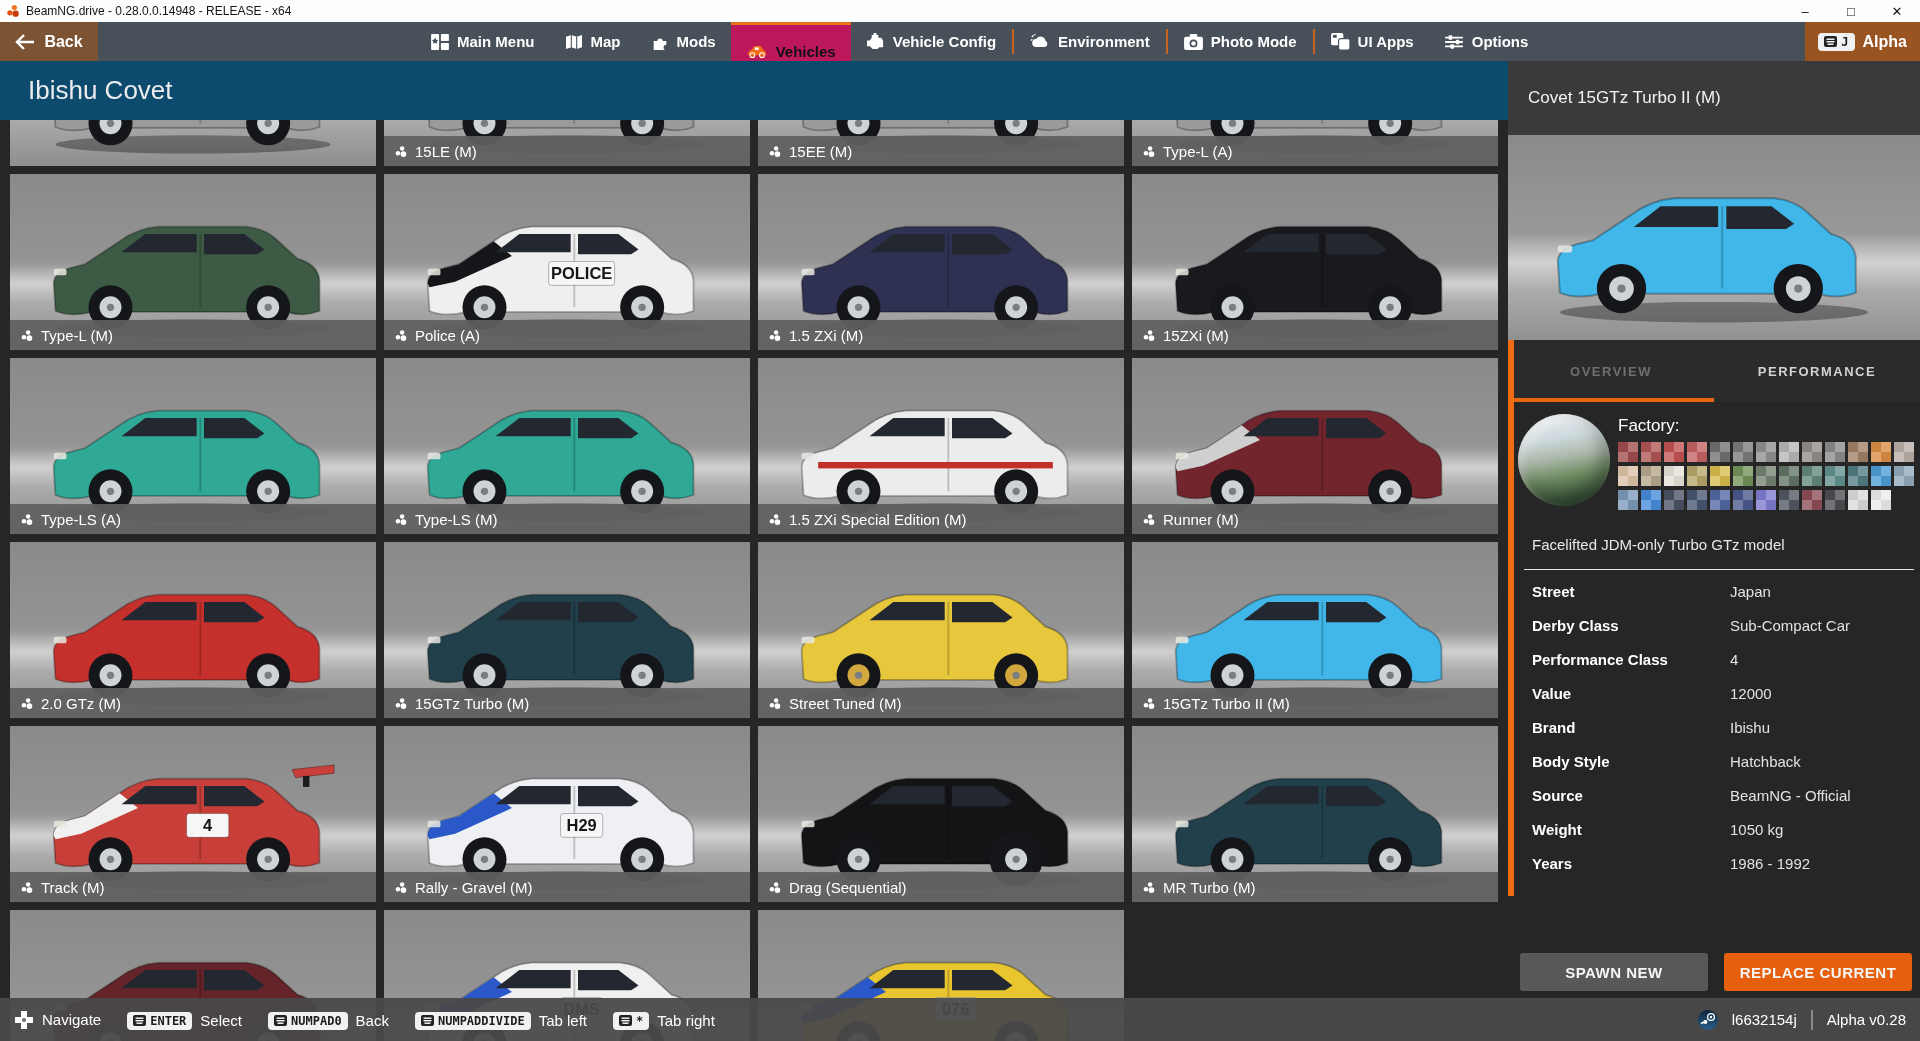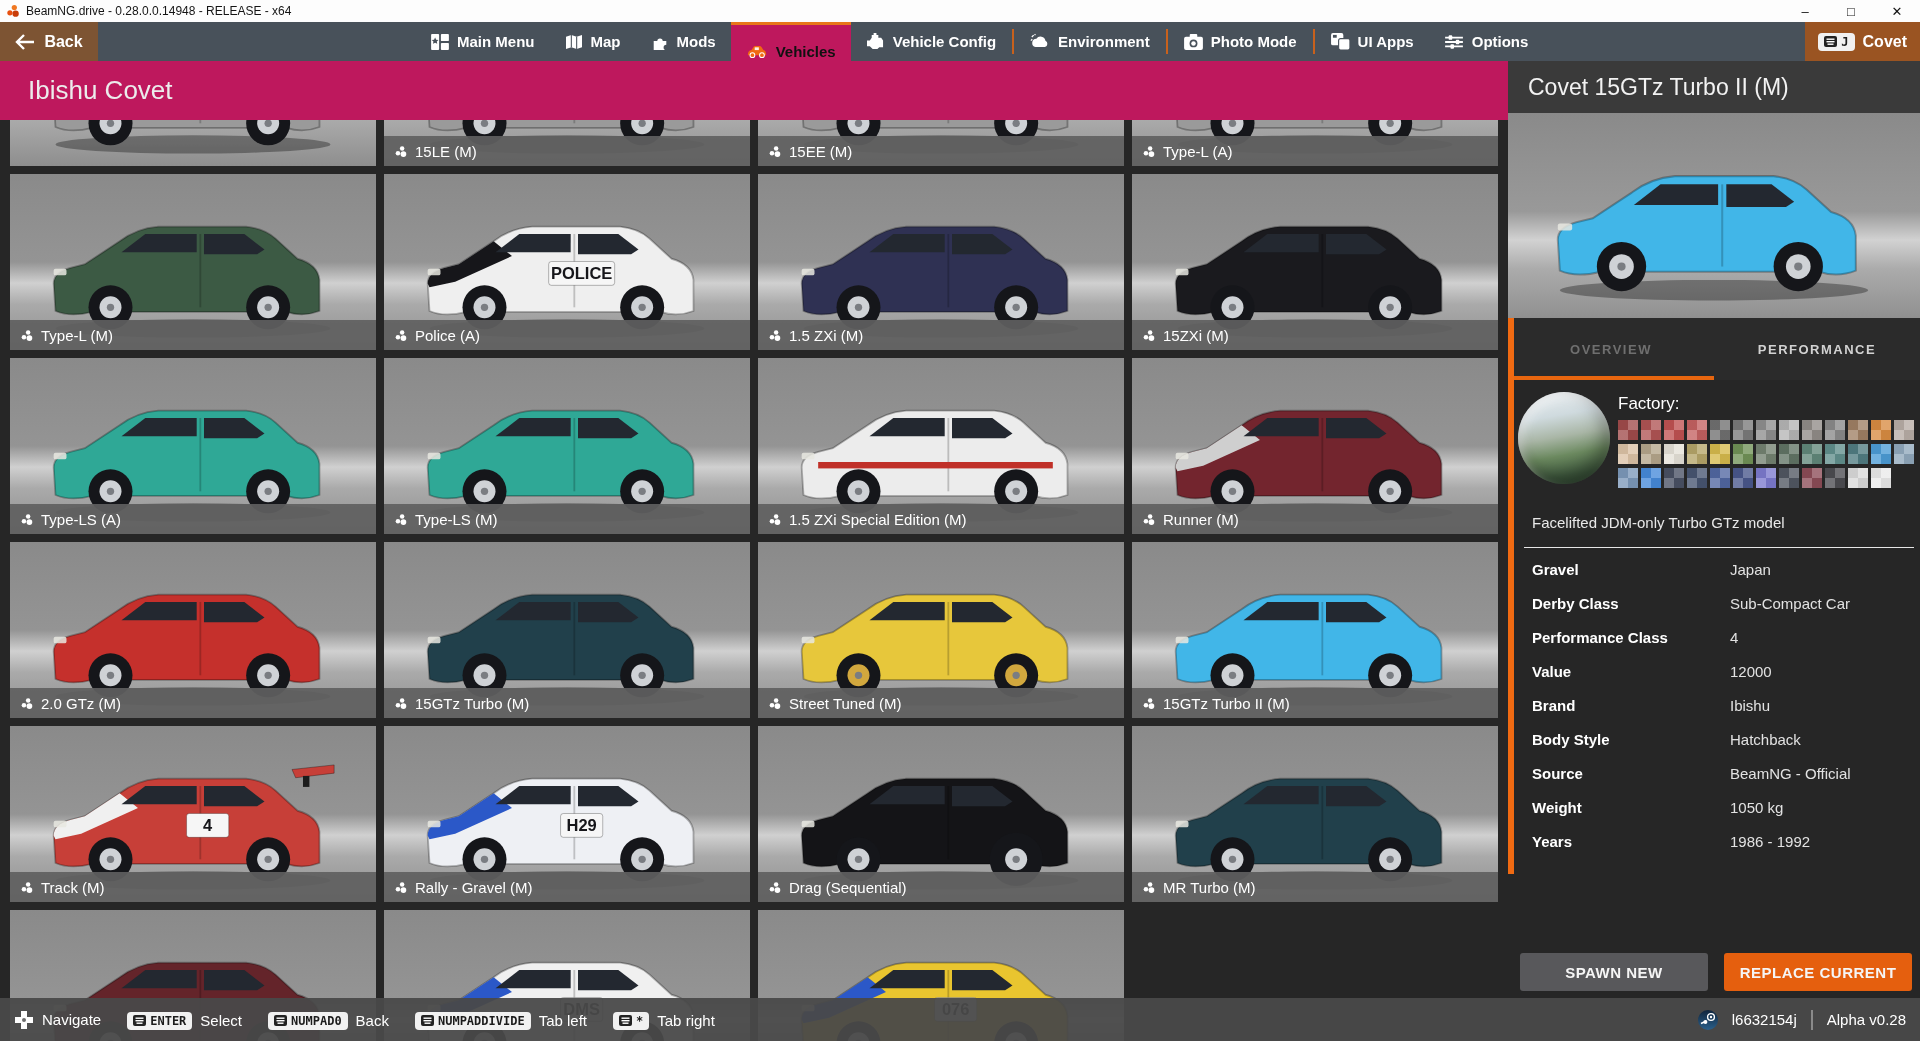"Covet" span { text: Covet -> Alpha }
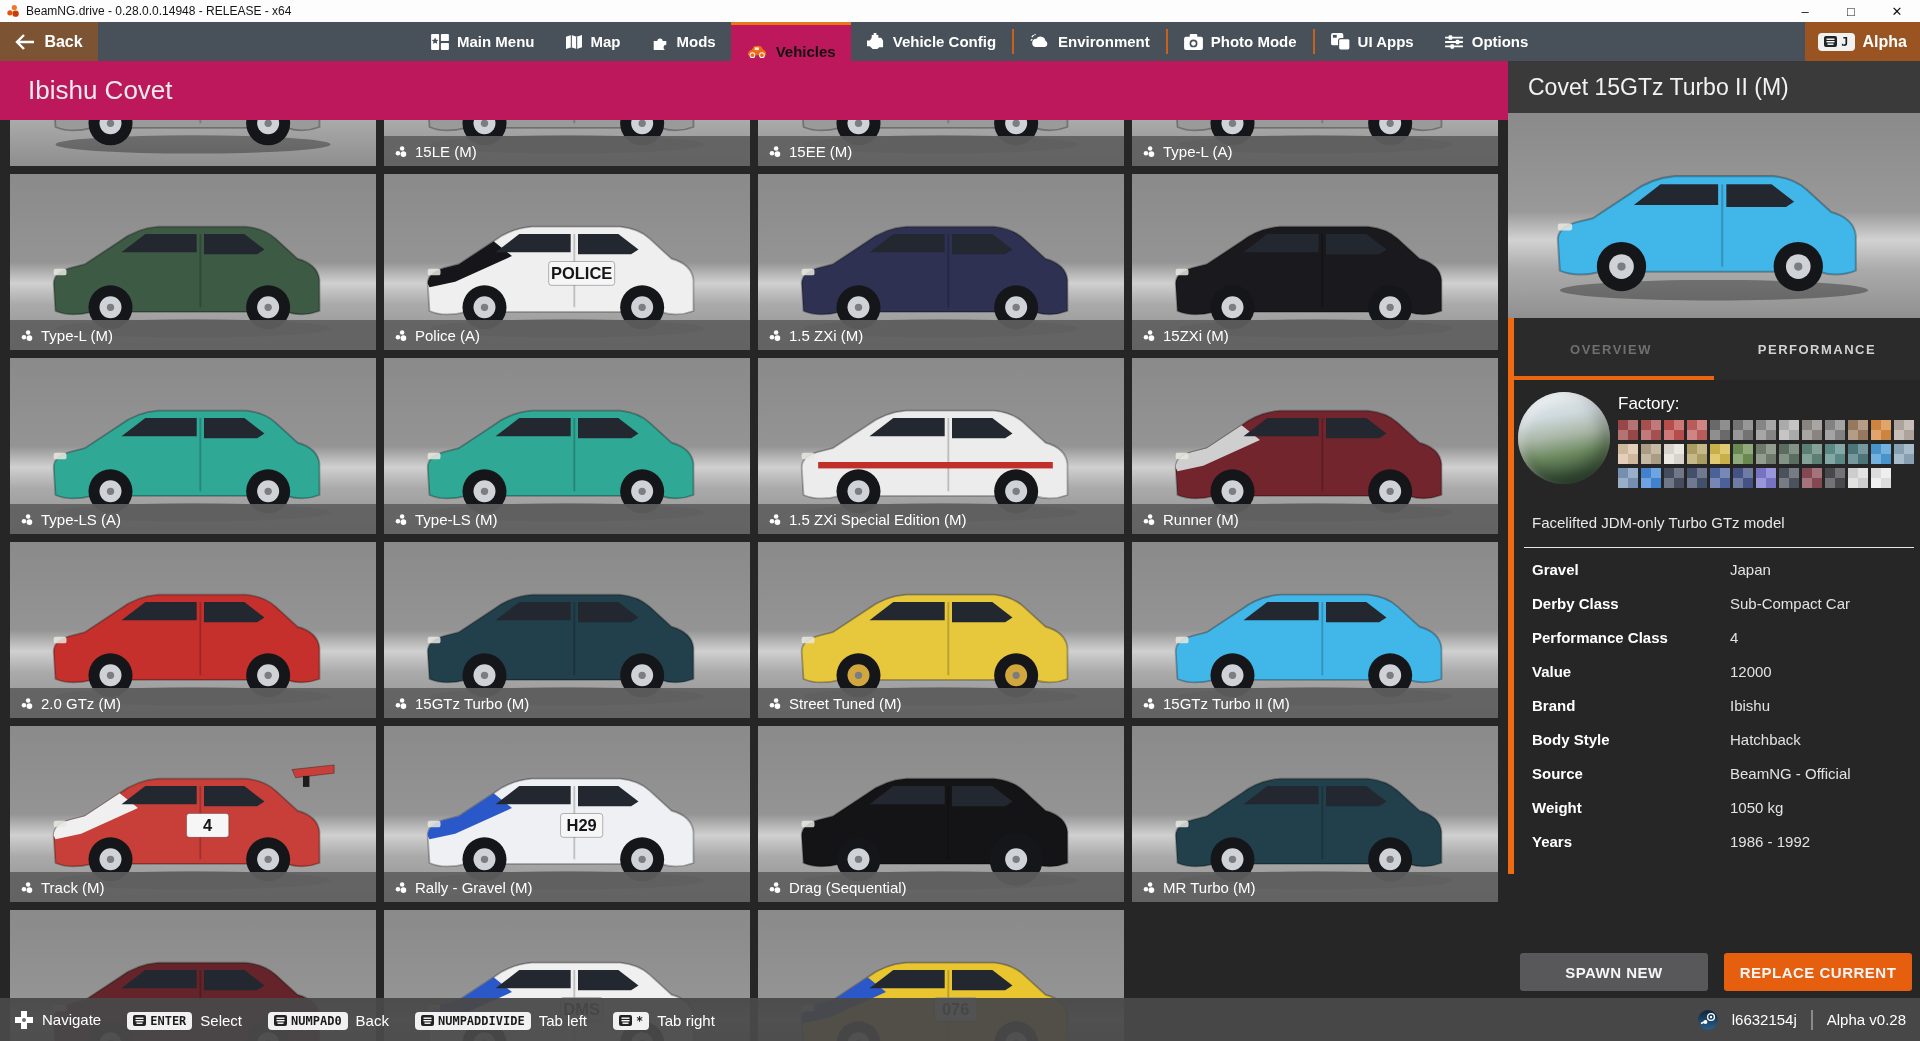"Ibishu Covet" .list-header { background: #be185d -> #0c4a6e }
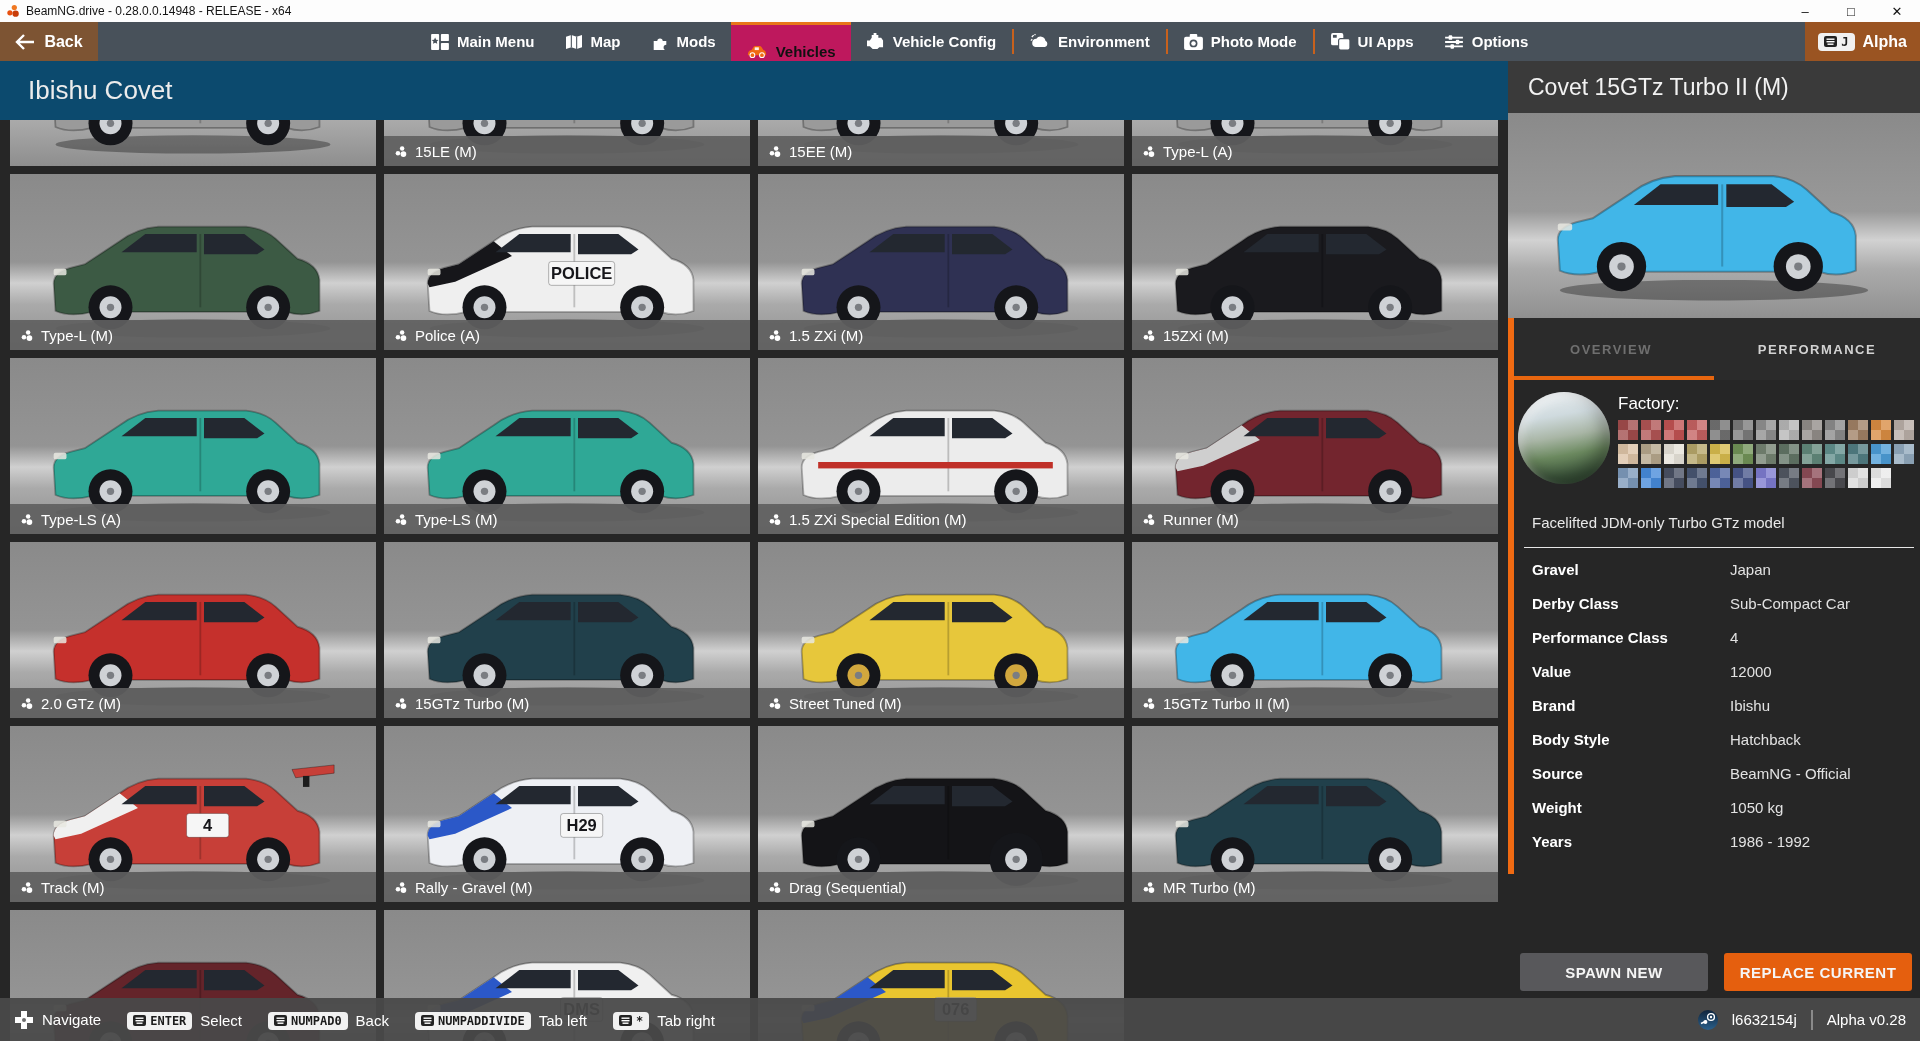"Covet 15GTz Turbo II (M)" .detail-header { font-size: 23px -> 17px; height: 52px -> 74px }
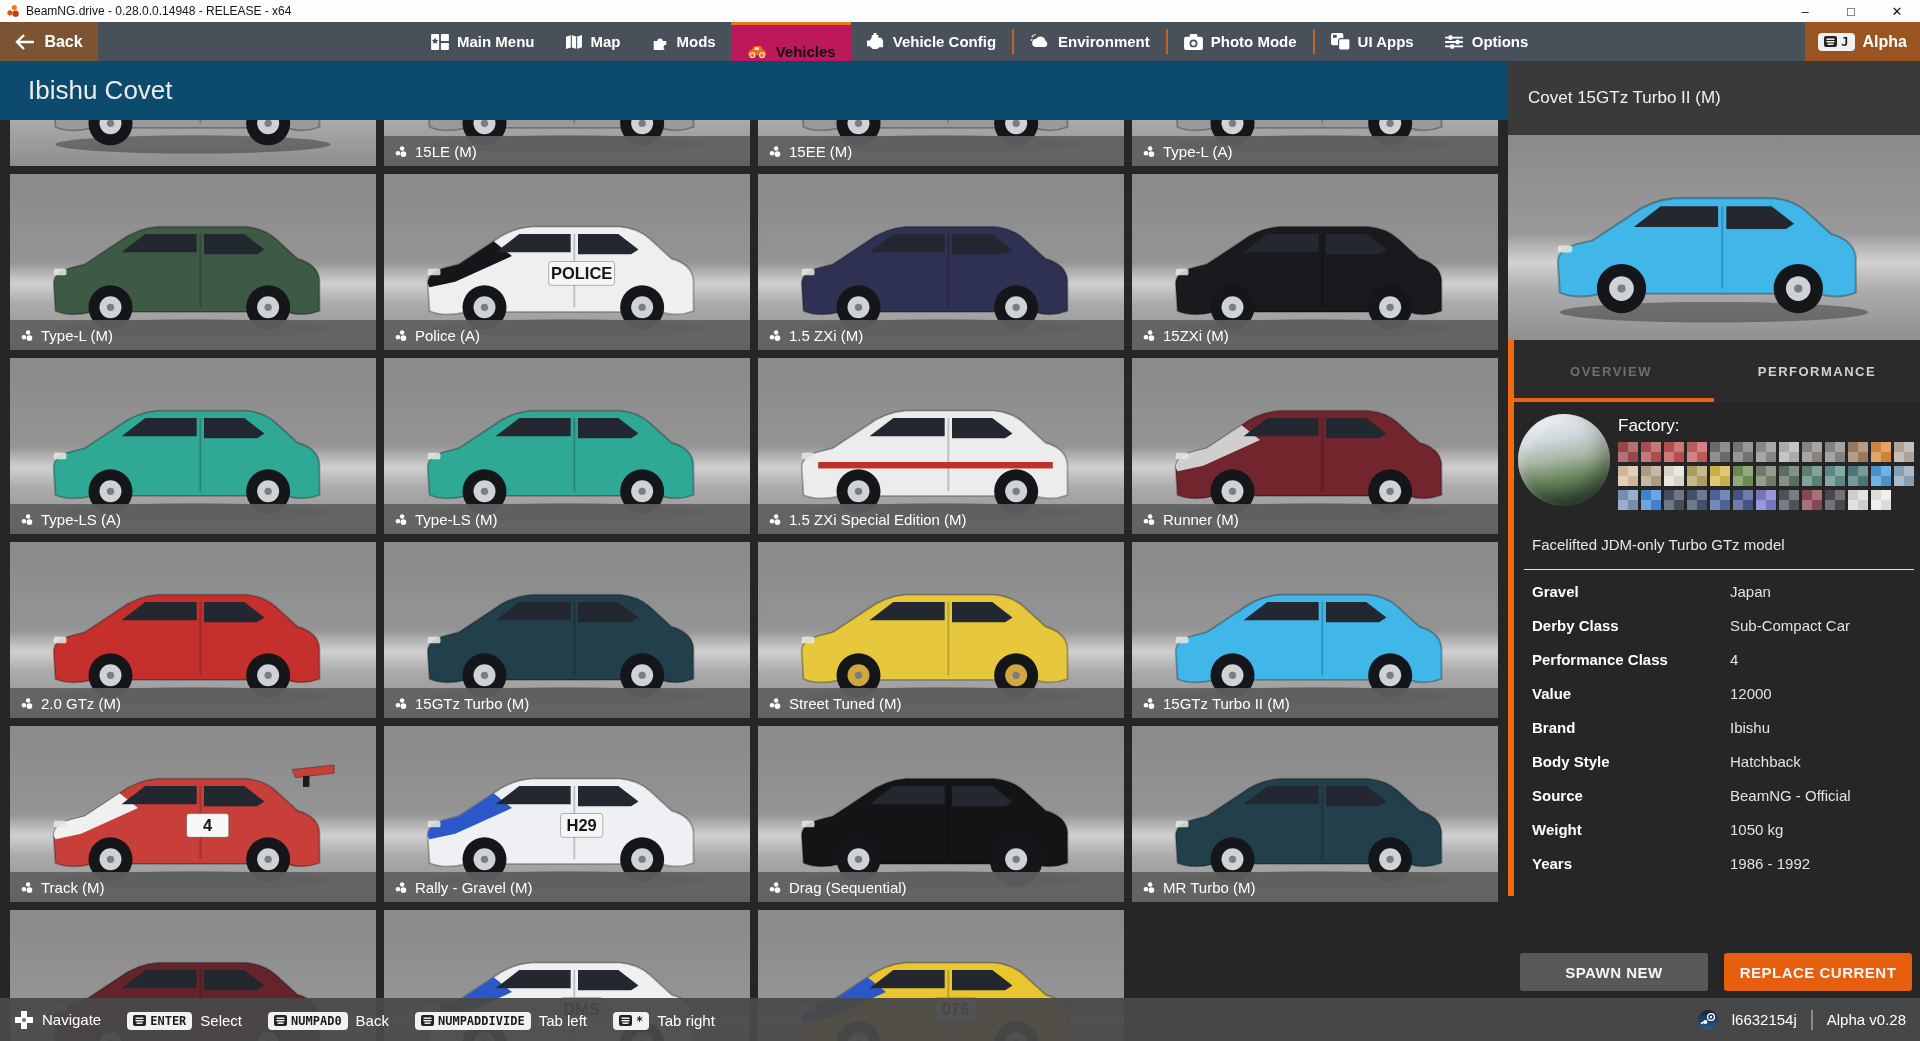"Gravel" div.spec-label { text: Gravel -> Street }
